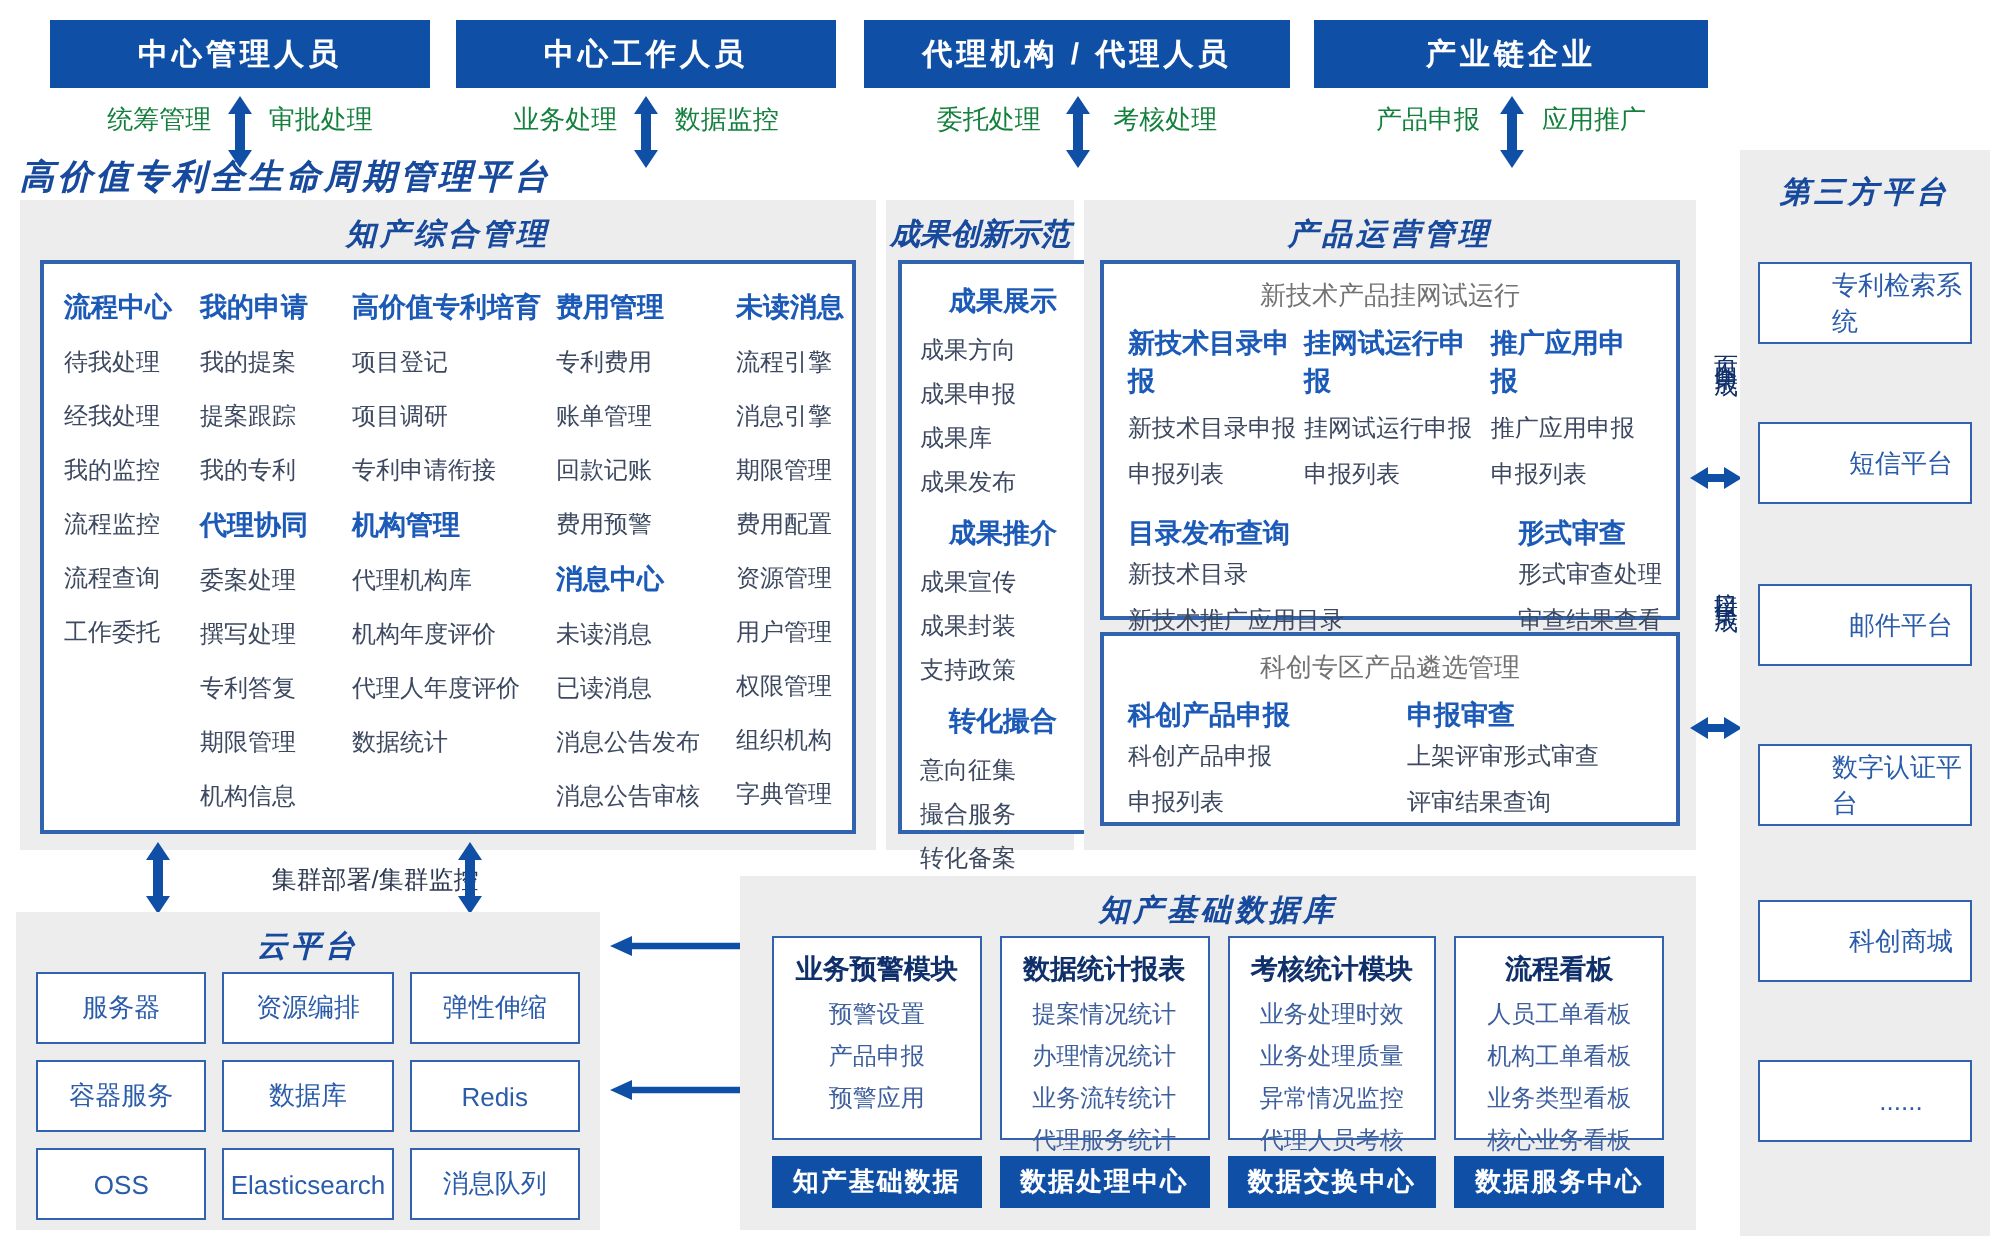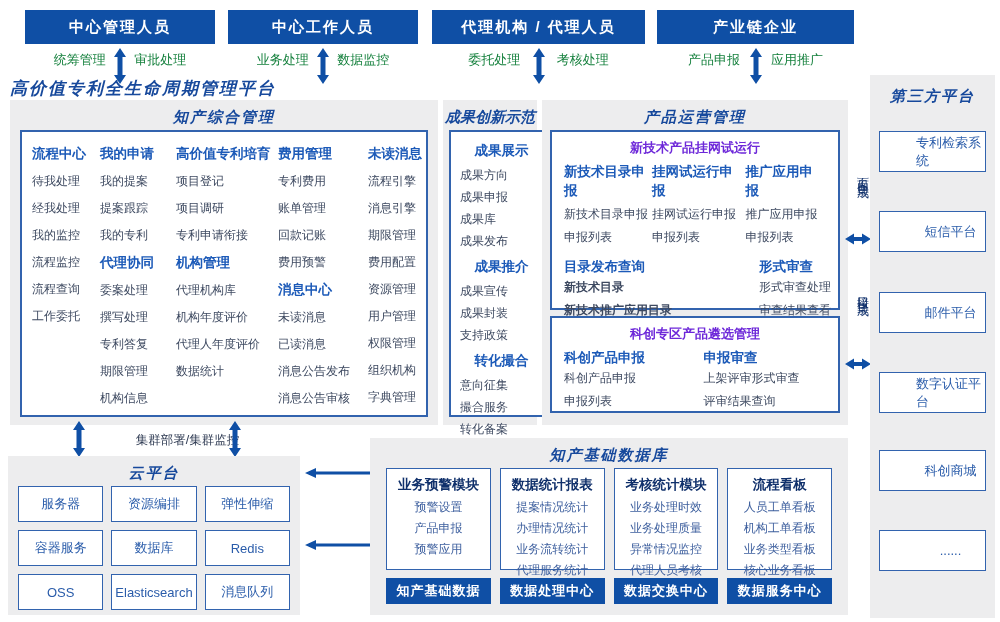"新技术产品挂网试运行" .po-title { color: #6d28d9 -> #737373; font-weight: bold -> normal }
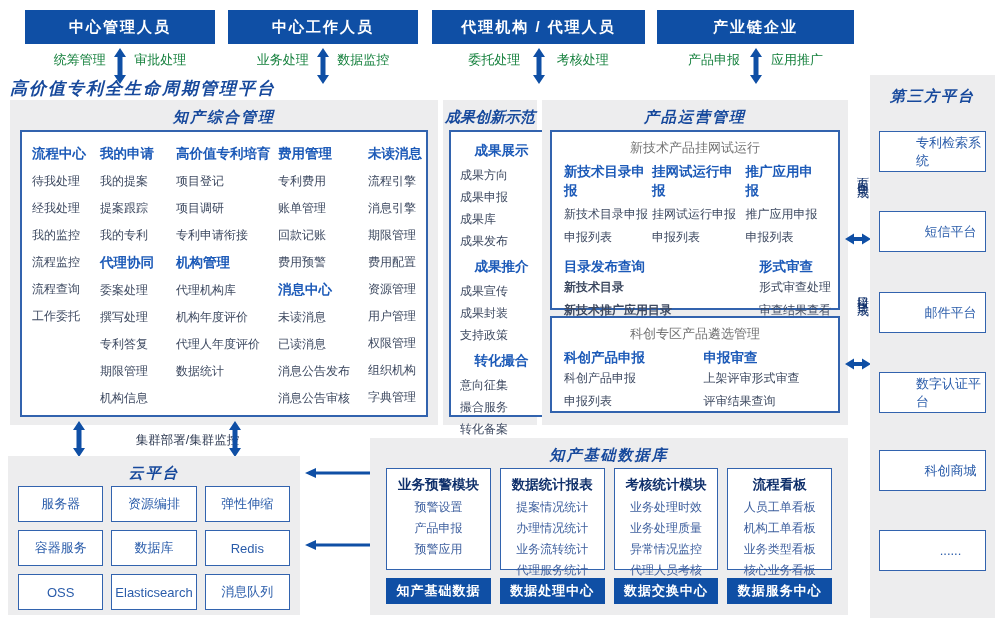"新技术目录" .inline-items .item { font-weight: bold -> none }
